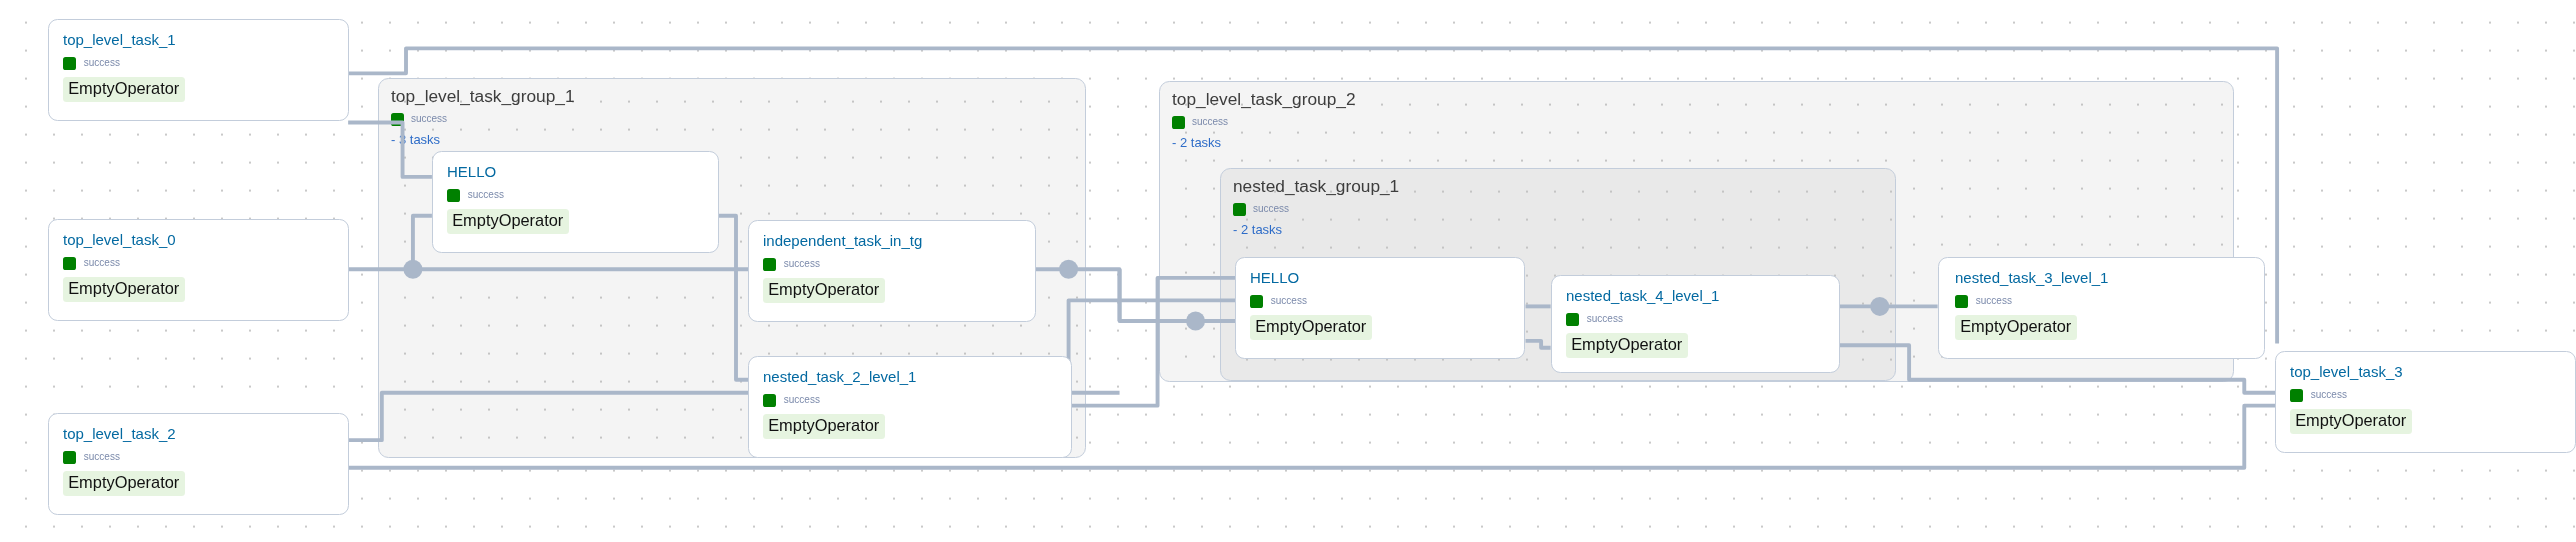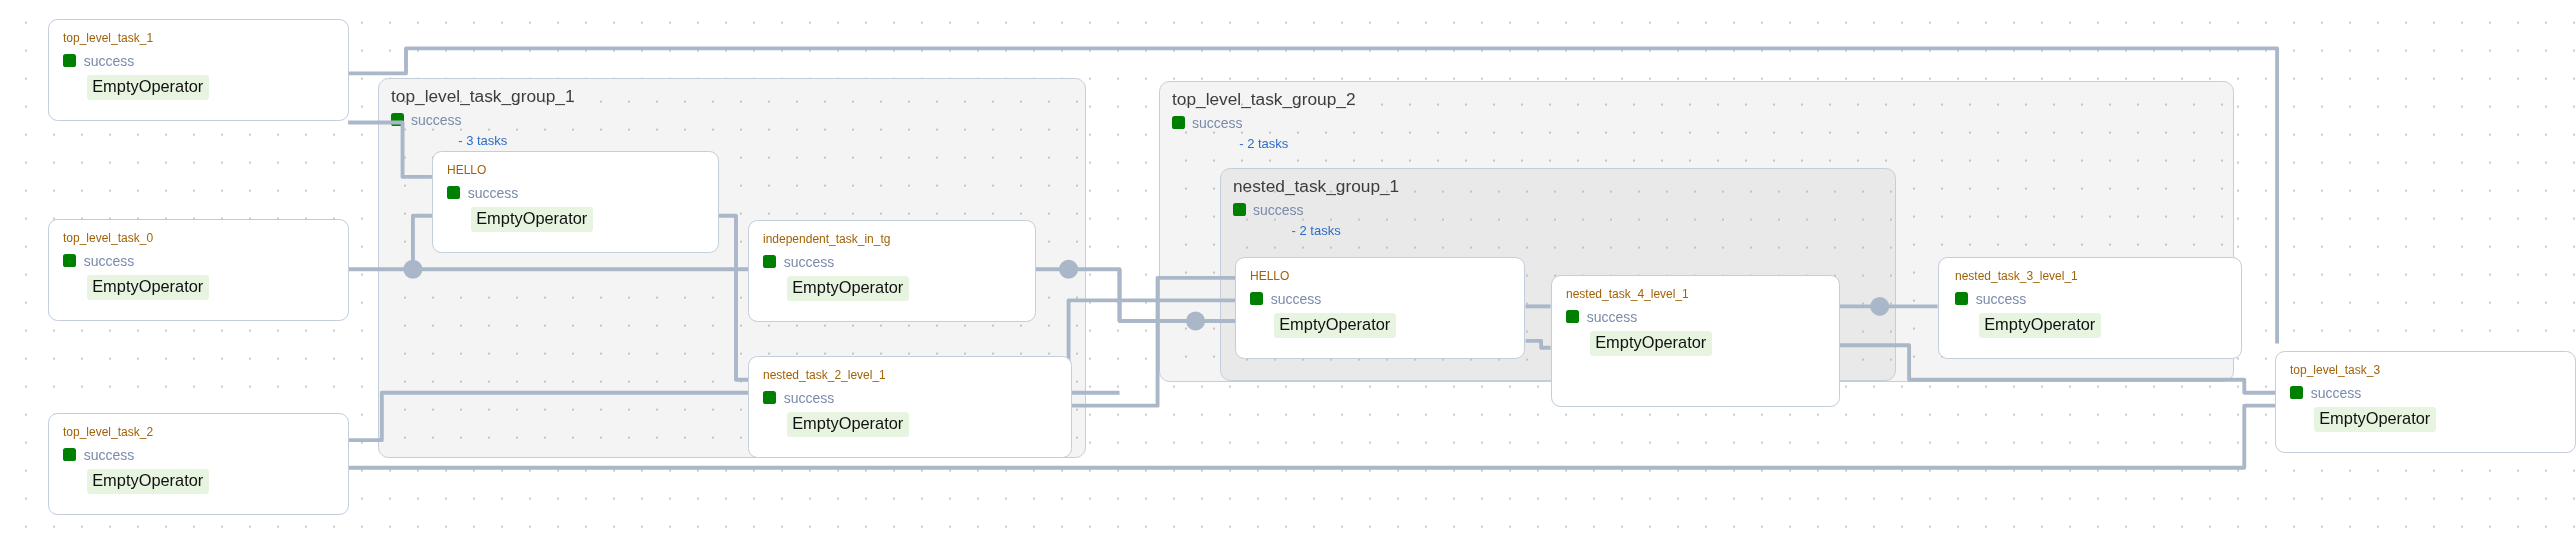"top_level_task_1" .node-title { color: #a16207 -> #0369a1; font-size: 12px -> 15px }
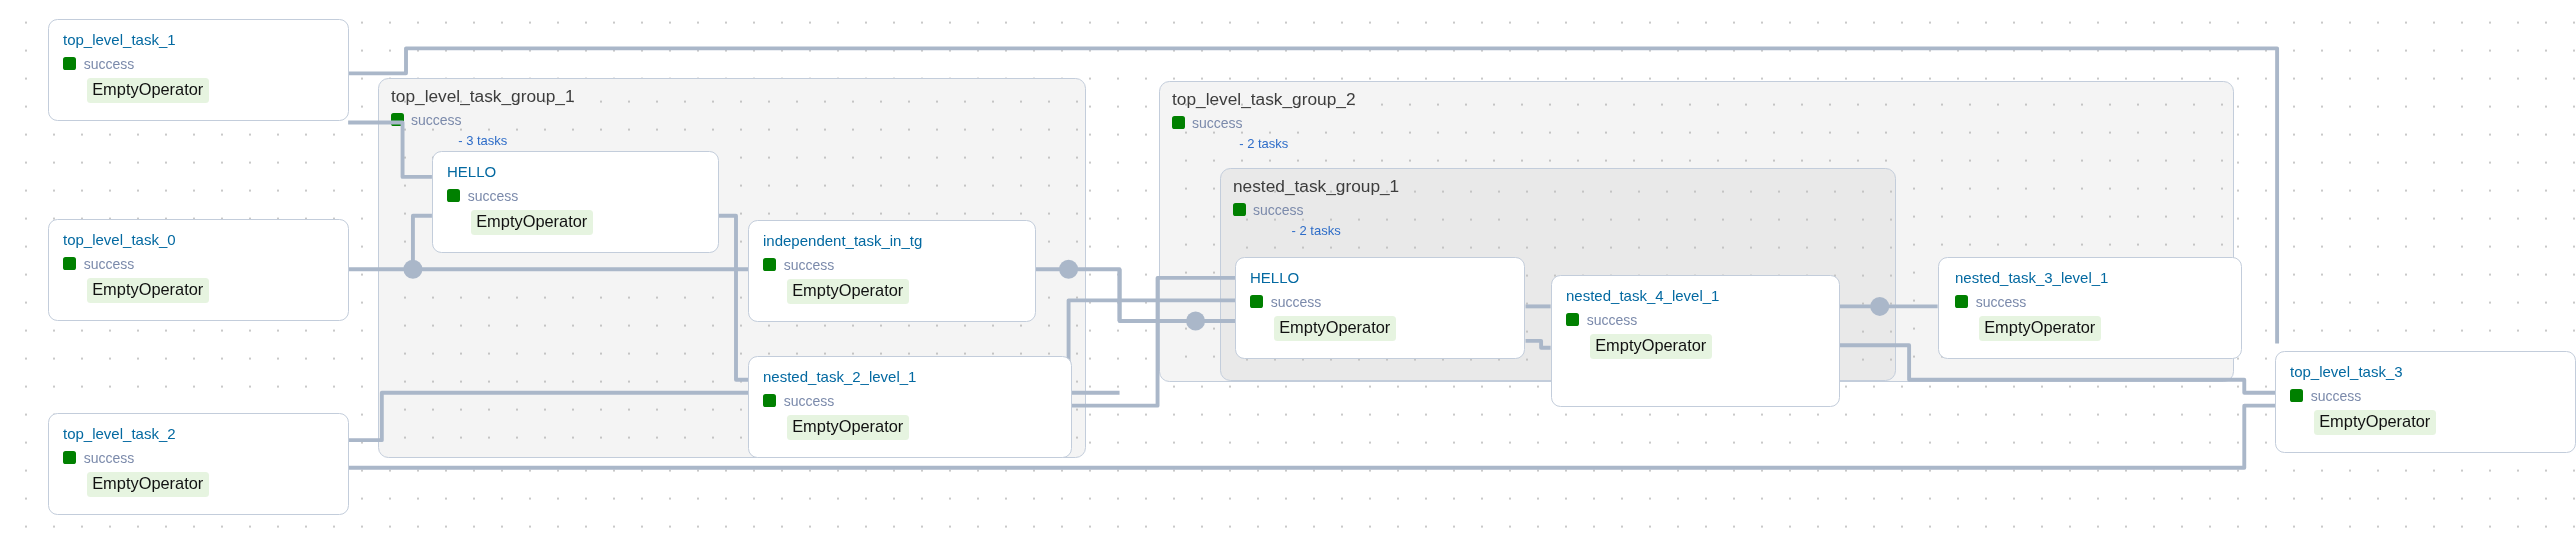"success" .status-text { font-size: 14px -> 10px }
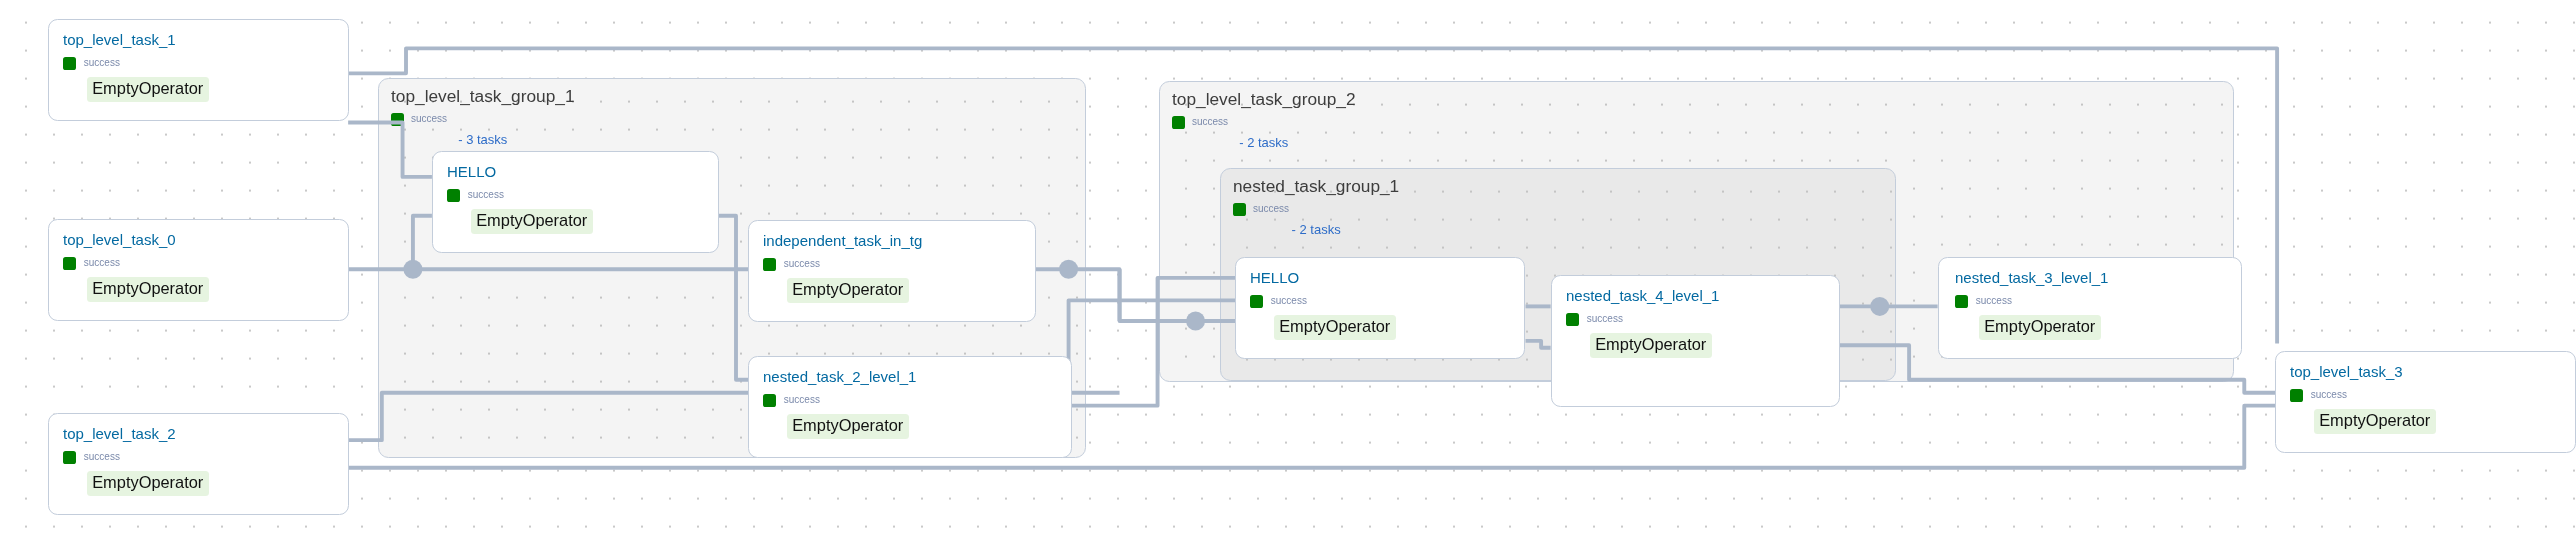"EmptyOperator" .op-pill { margin-left: 24px -> none }
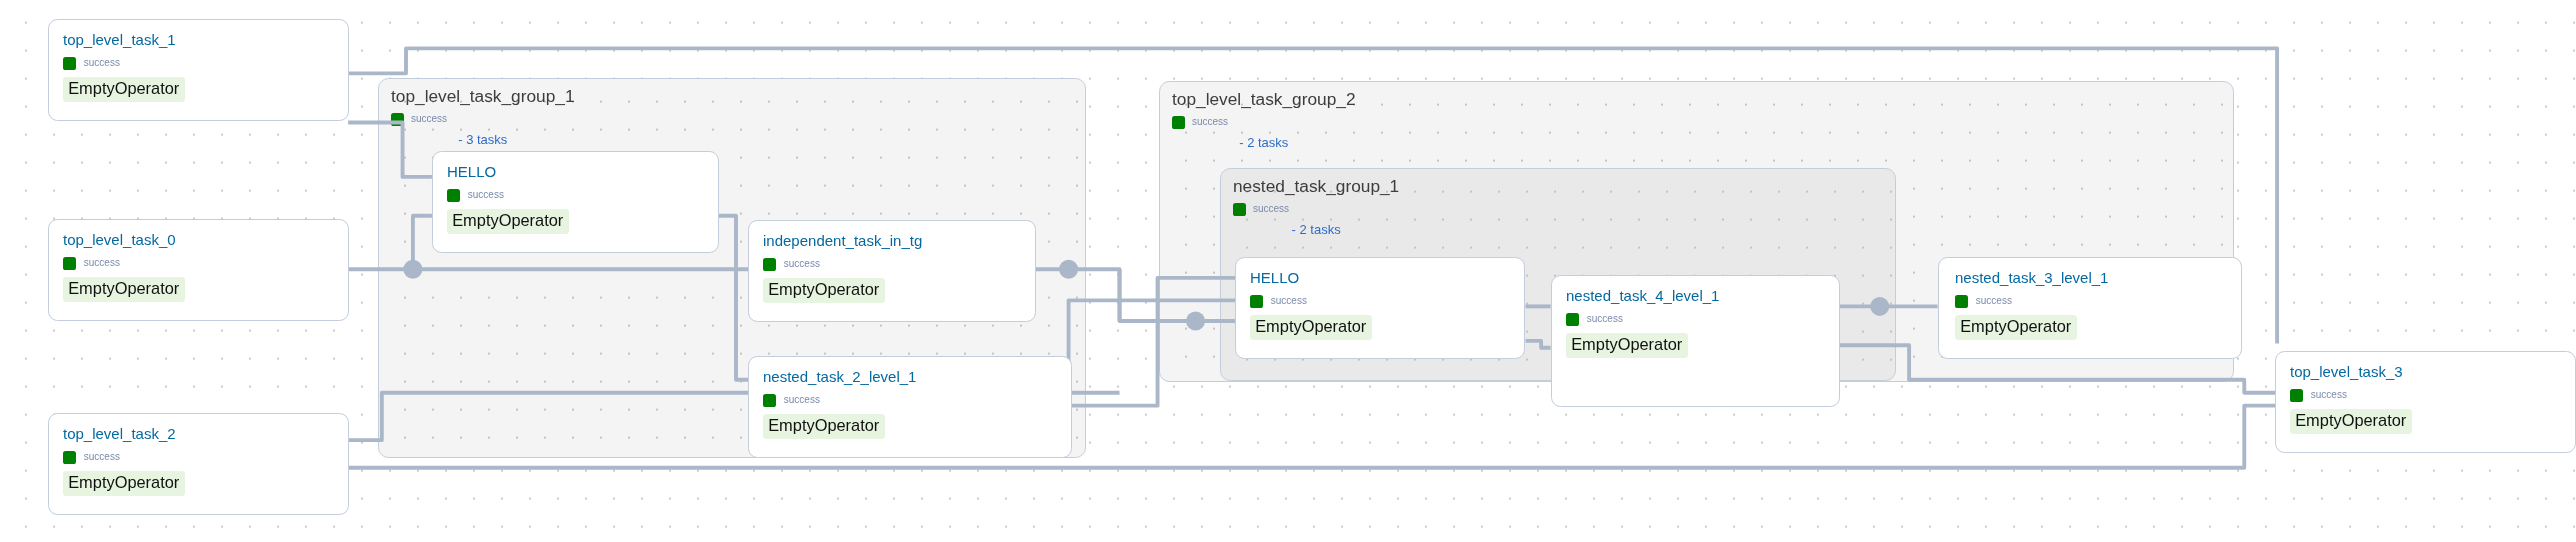"top_level_task_group_1" .group { text-align: center -> none }
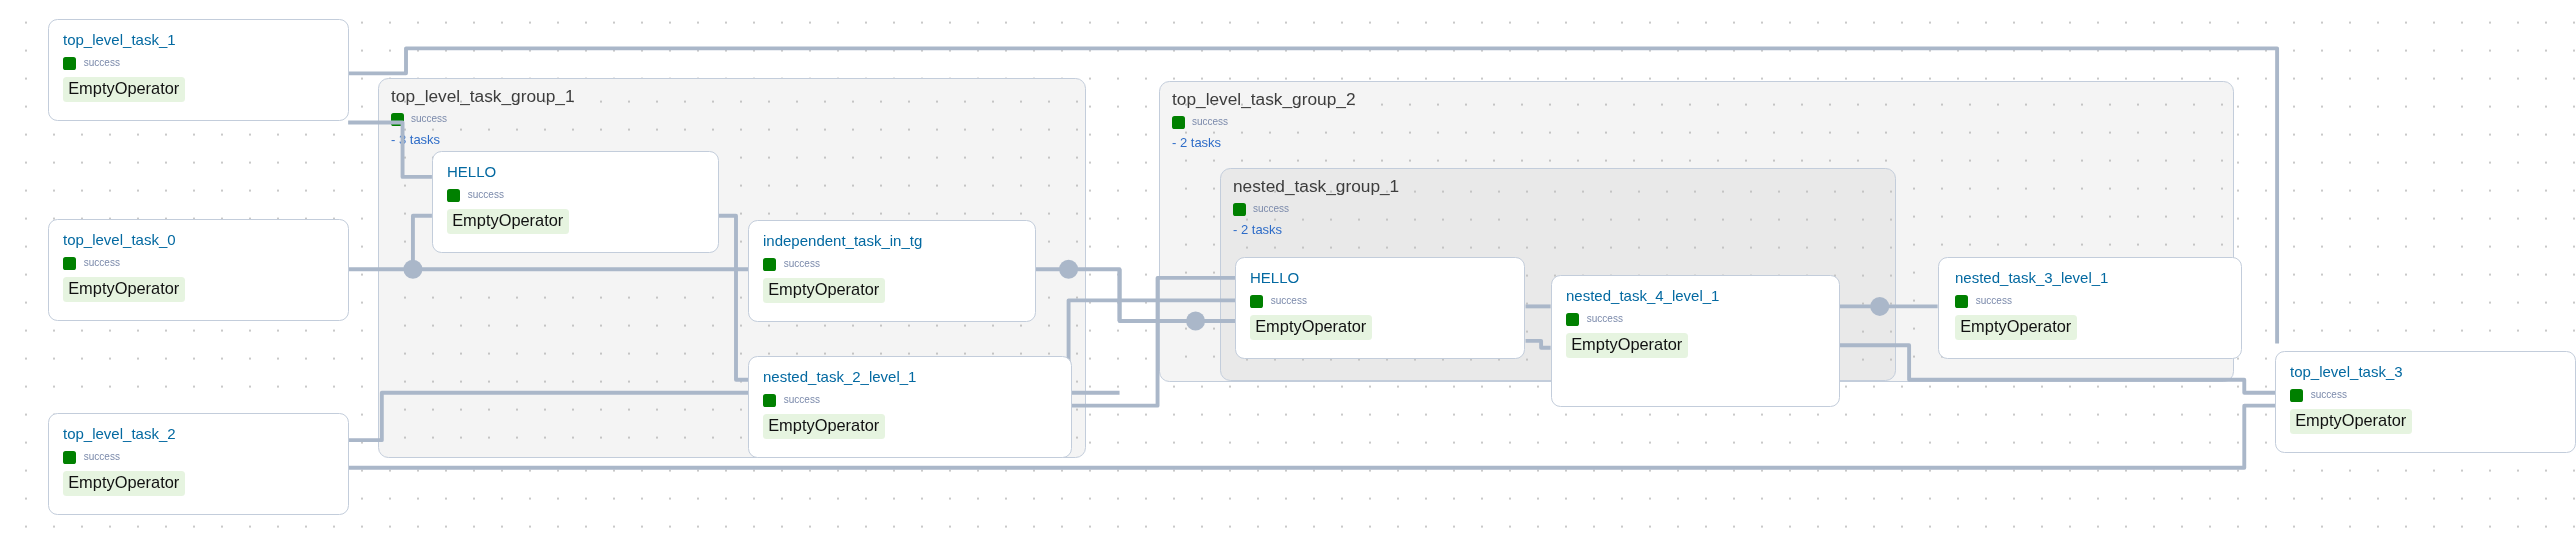"nested_task_3_level_1" div.node { width: 304px -> 327px }
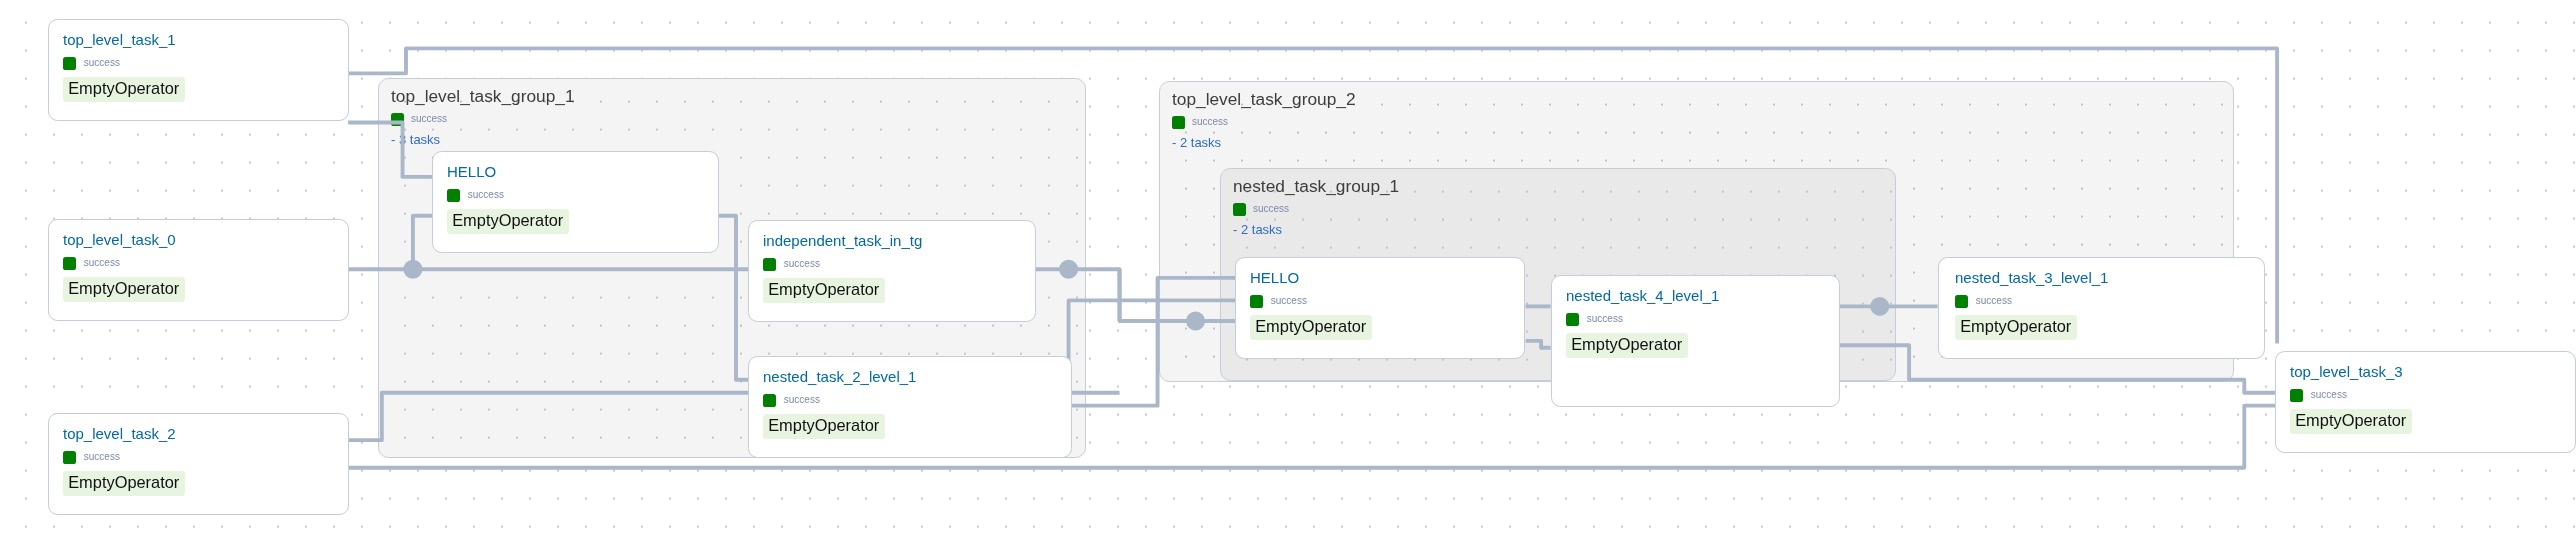"nested_task_4_level_1" div.node { height: 132px -> 98px }
